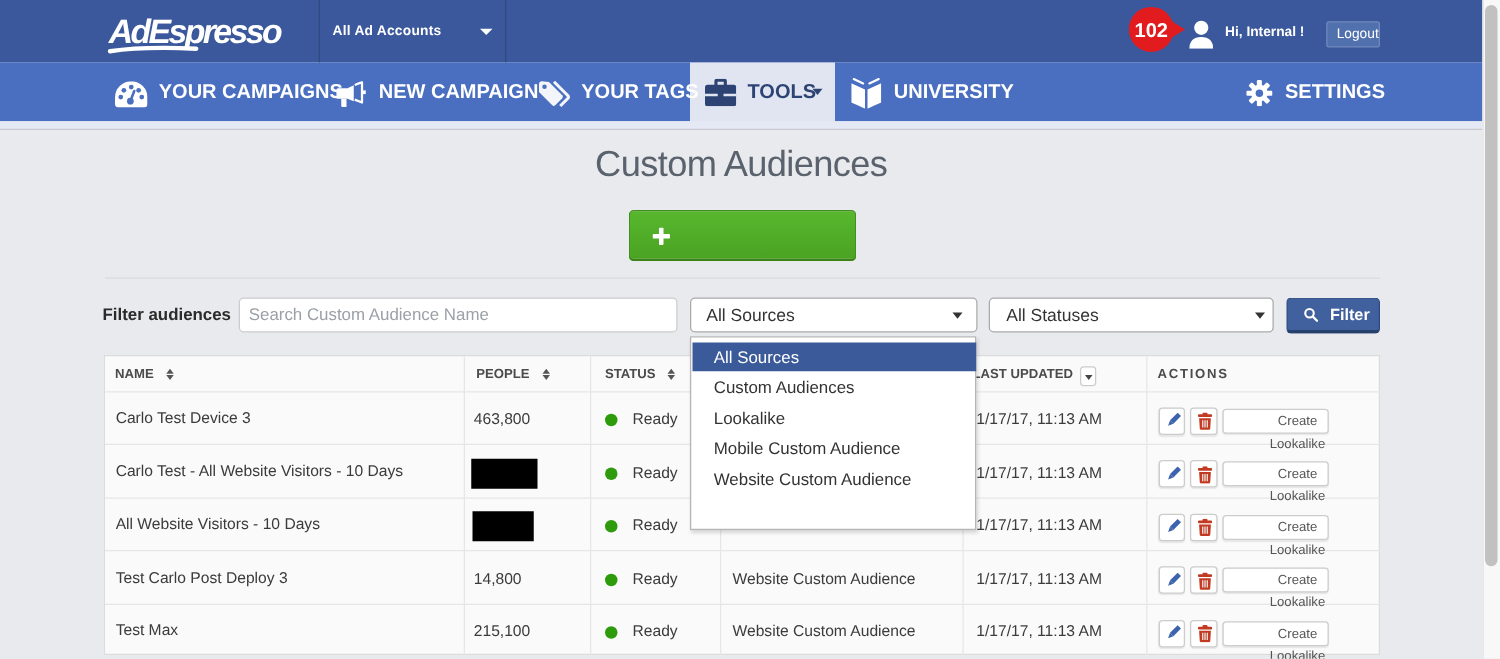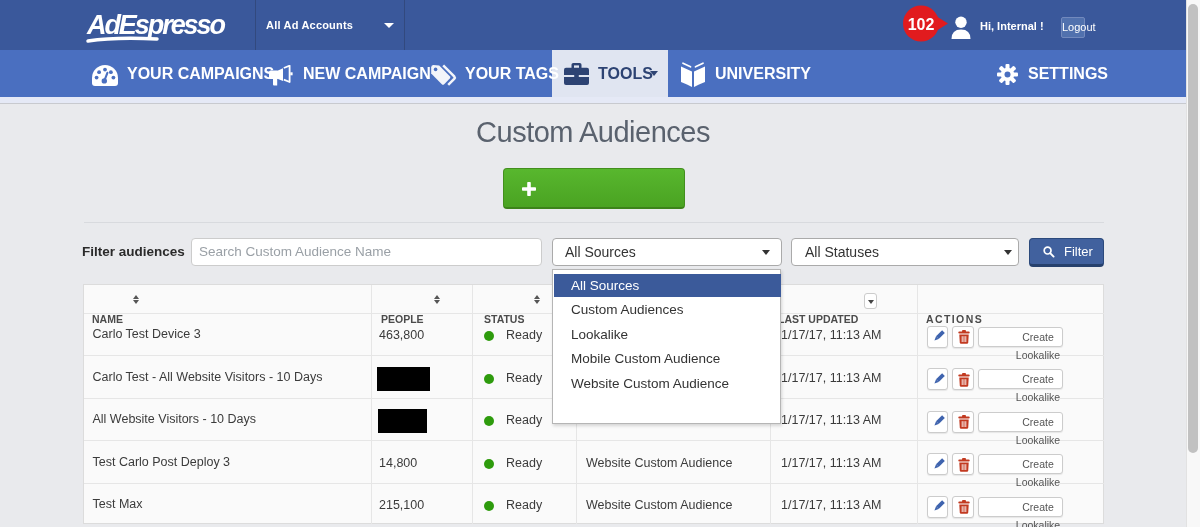"Logout" #logout { width: 24px -> 43px }
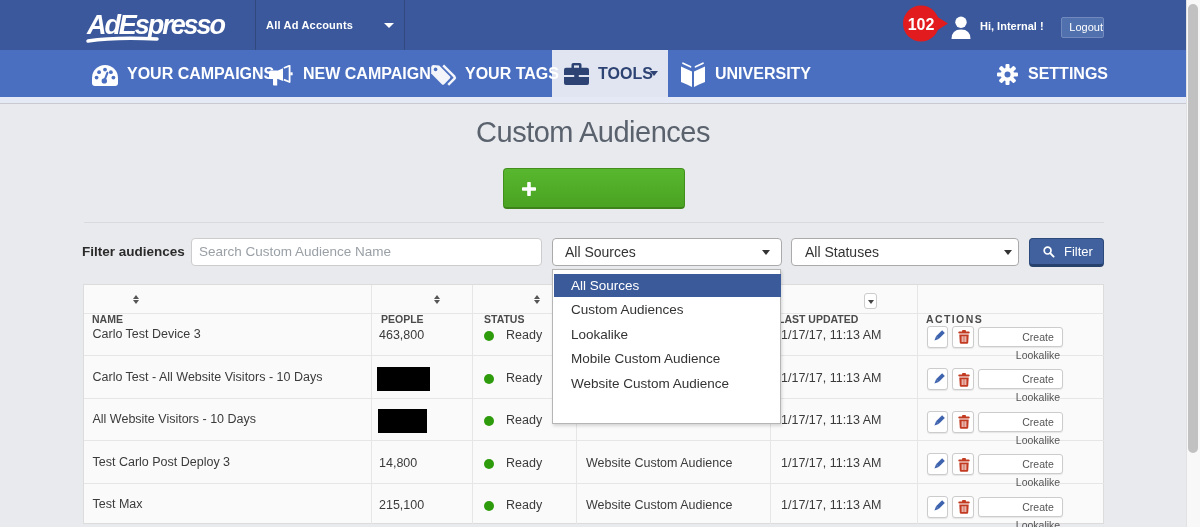"Filter" #filterbtn span { font-weight: normal -> bold }
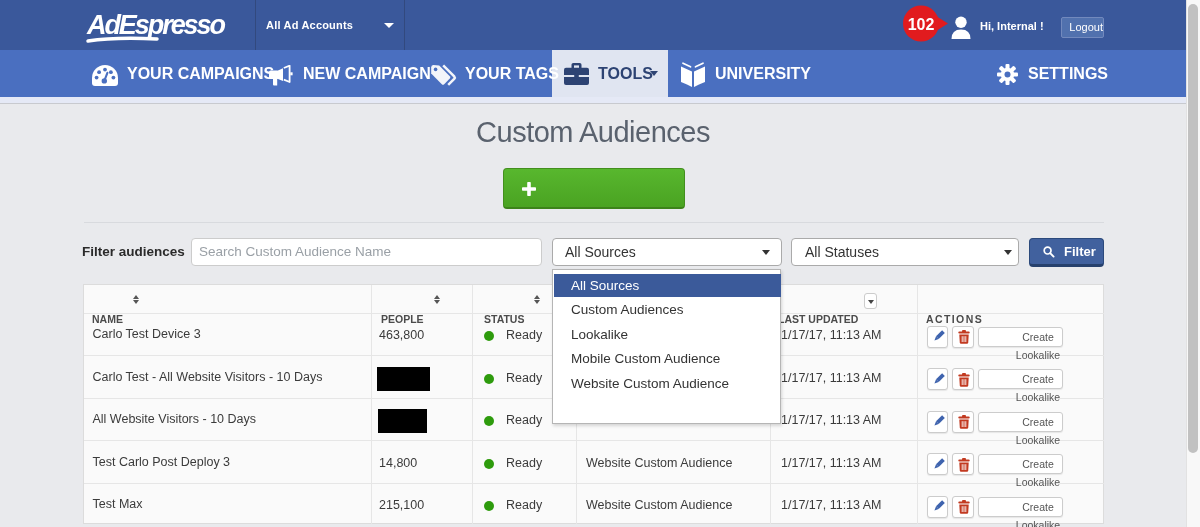"NAME" .th { margin-top: 20px -> none }
